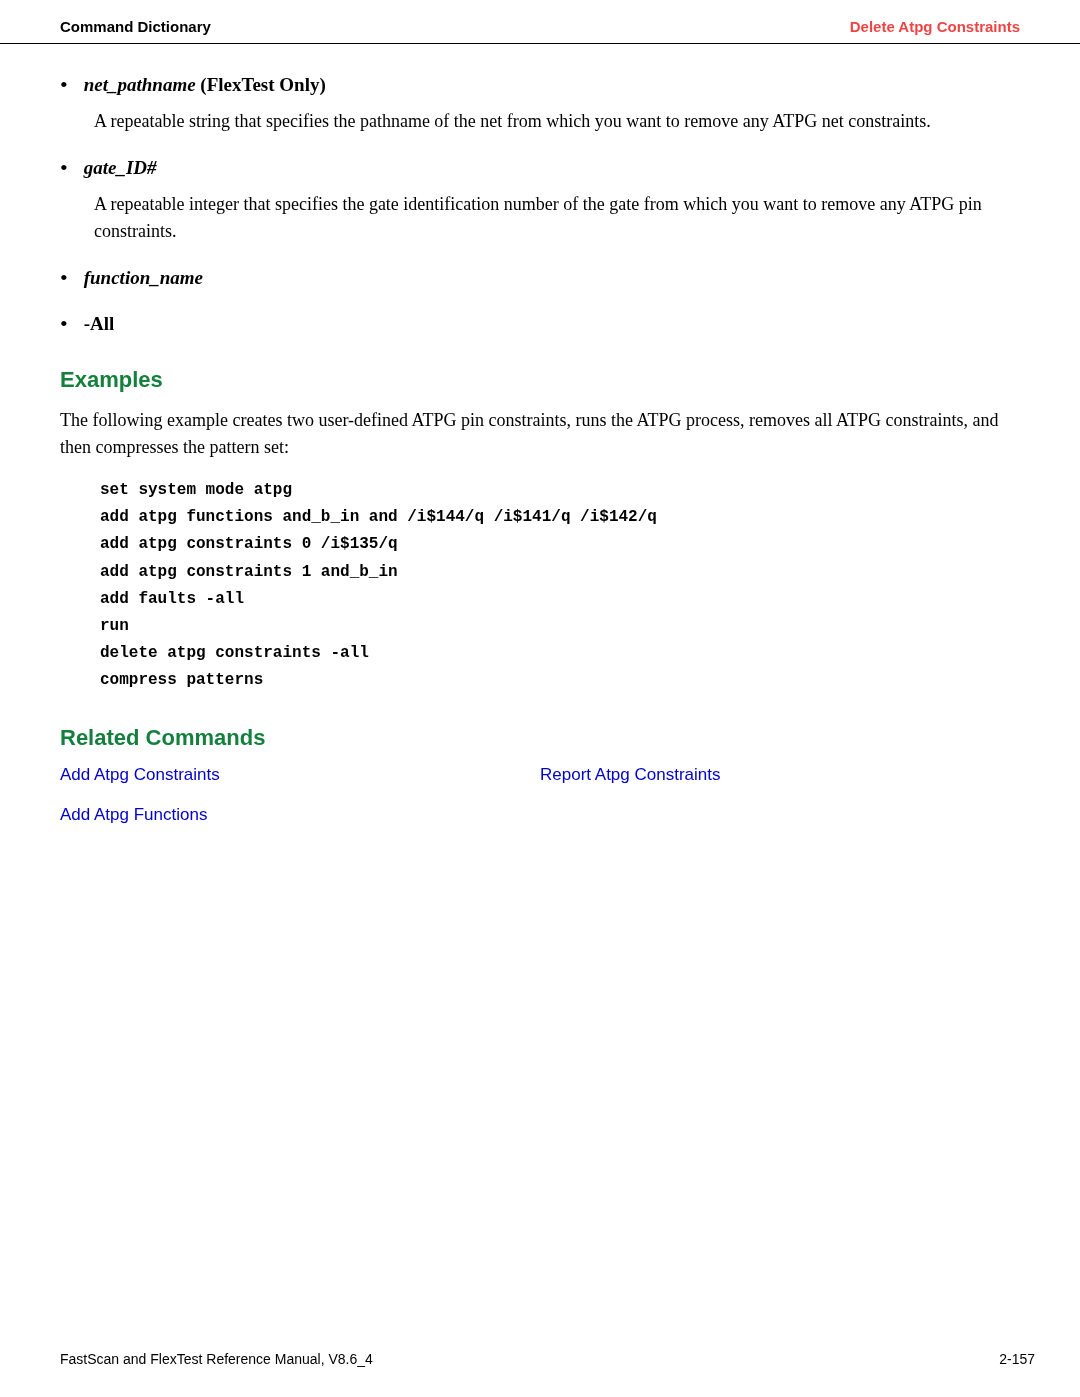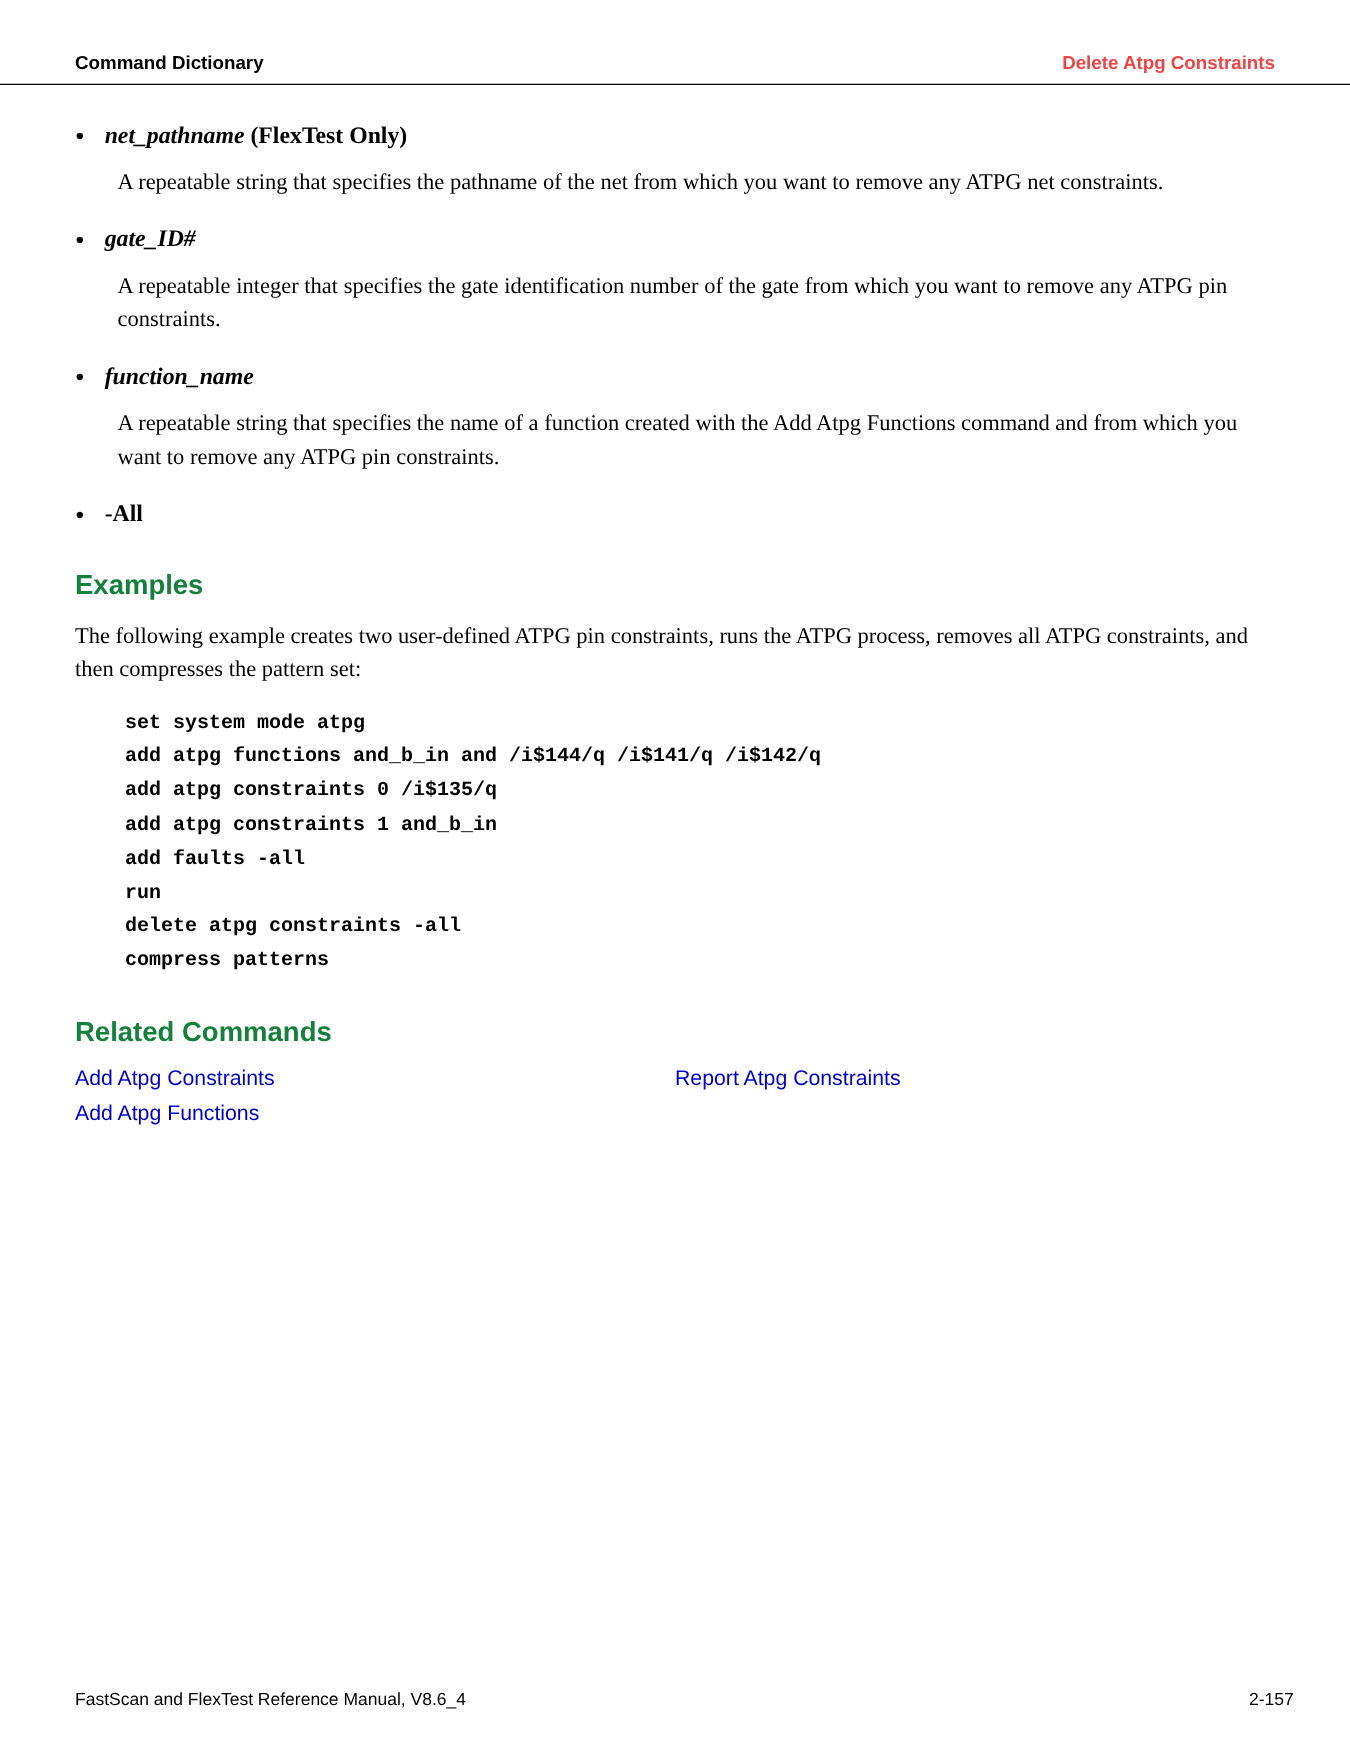"Command Dictionary" .header-left { margin-top: 24px -> none }
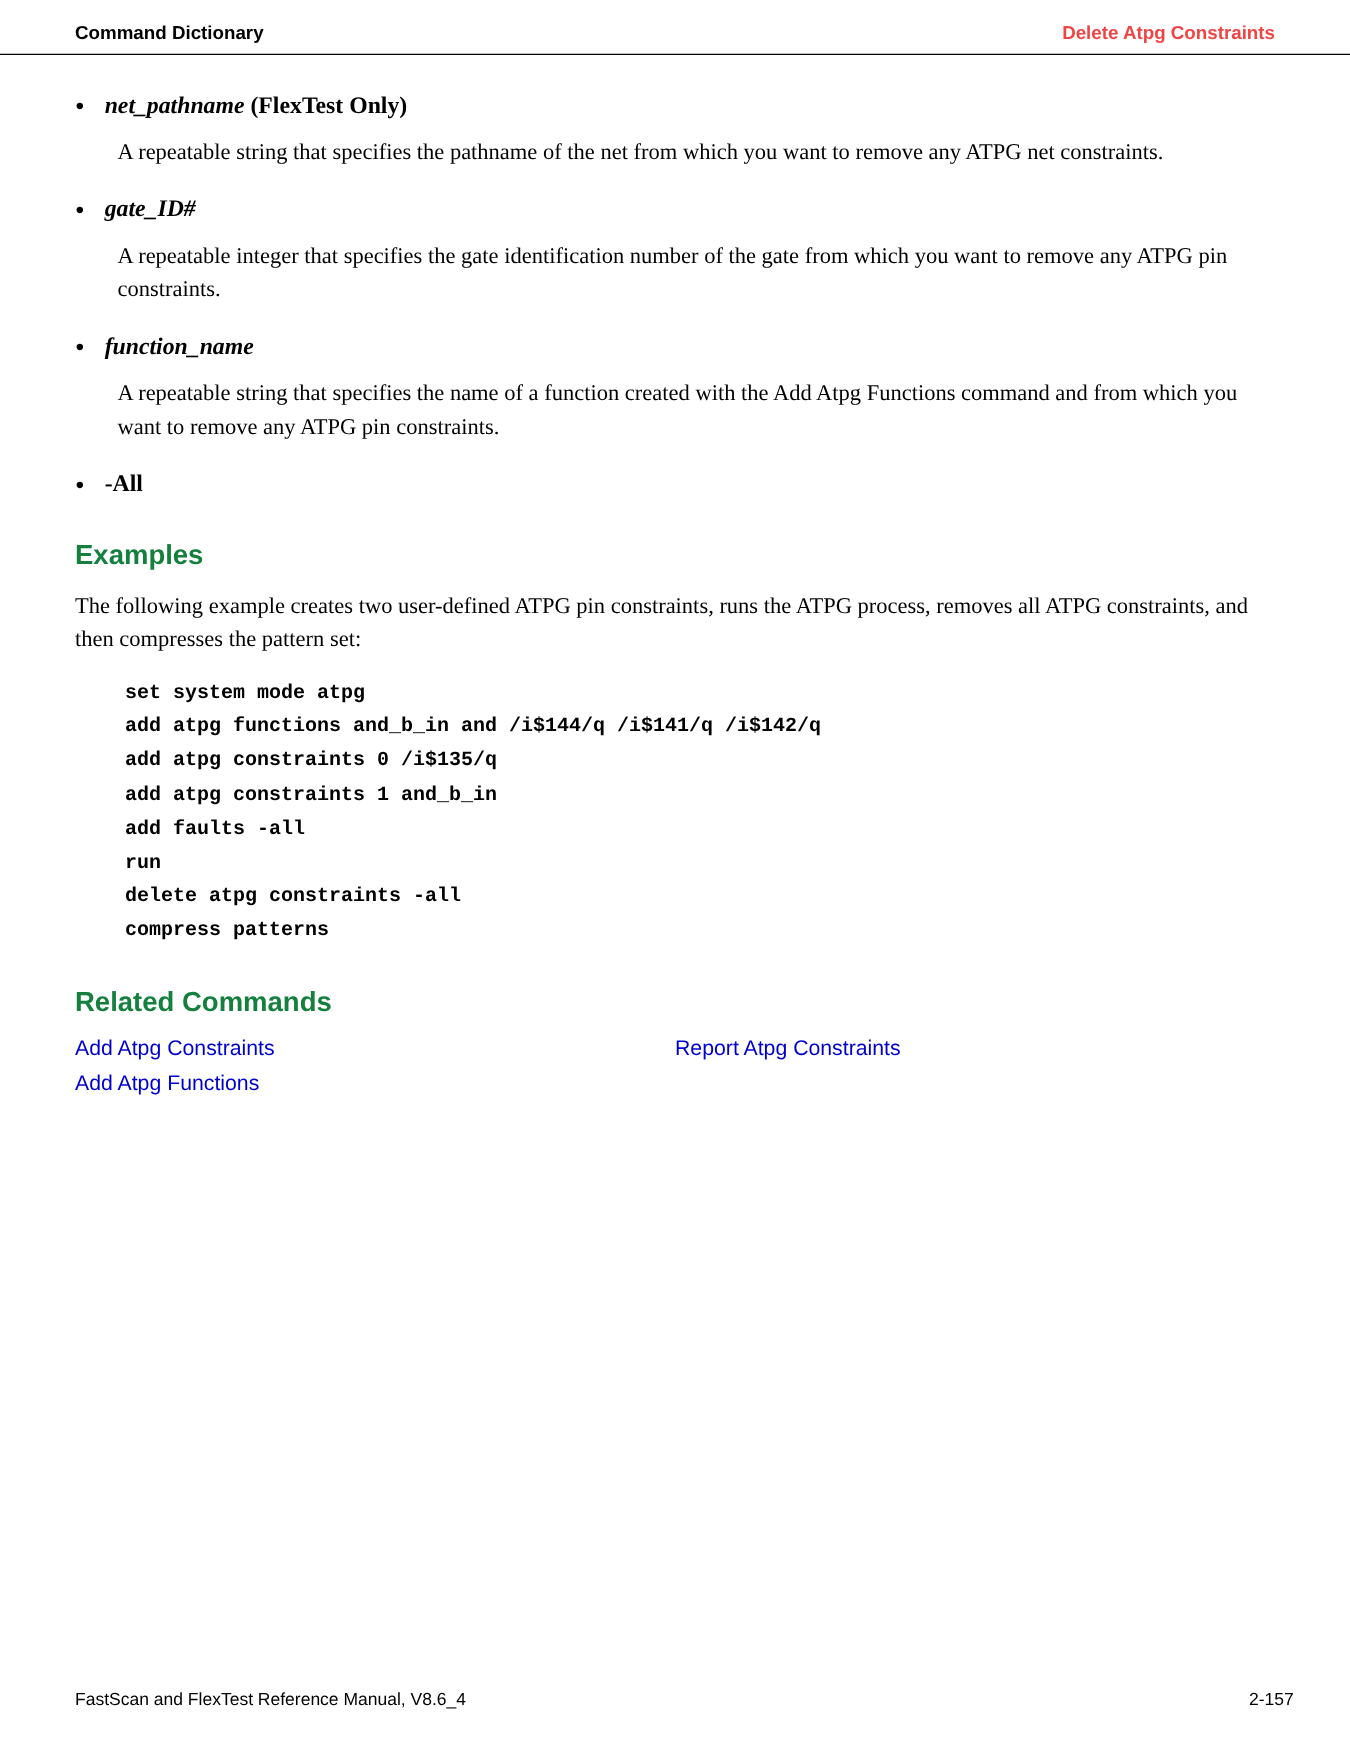"A repeatable string that specifies the name" p.bullet-desc { html: <p>A repeatable string that specifies the name of a function created with the Add Atpg Functions command and from which you want to remove any ATPG pin constraints.</p> -> none }
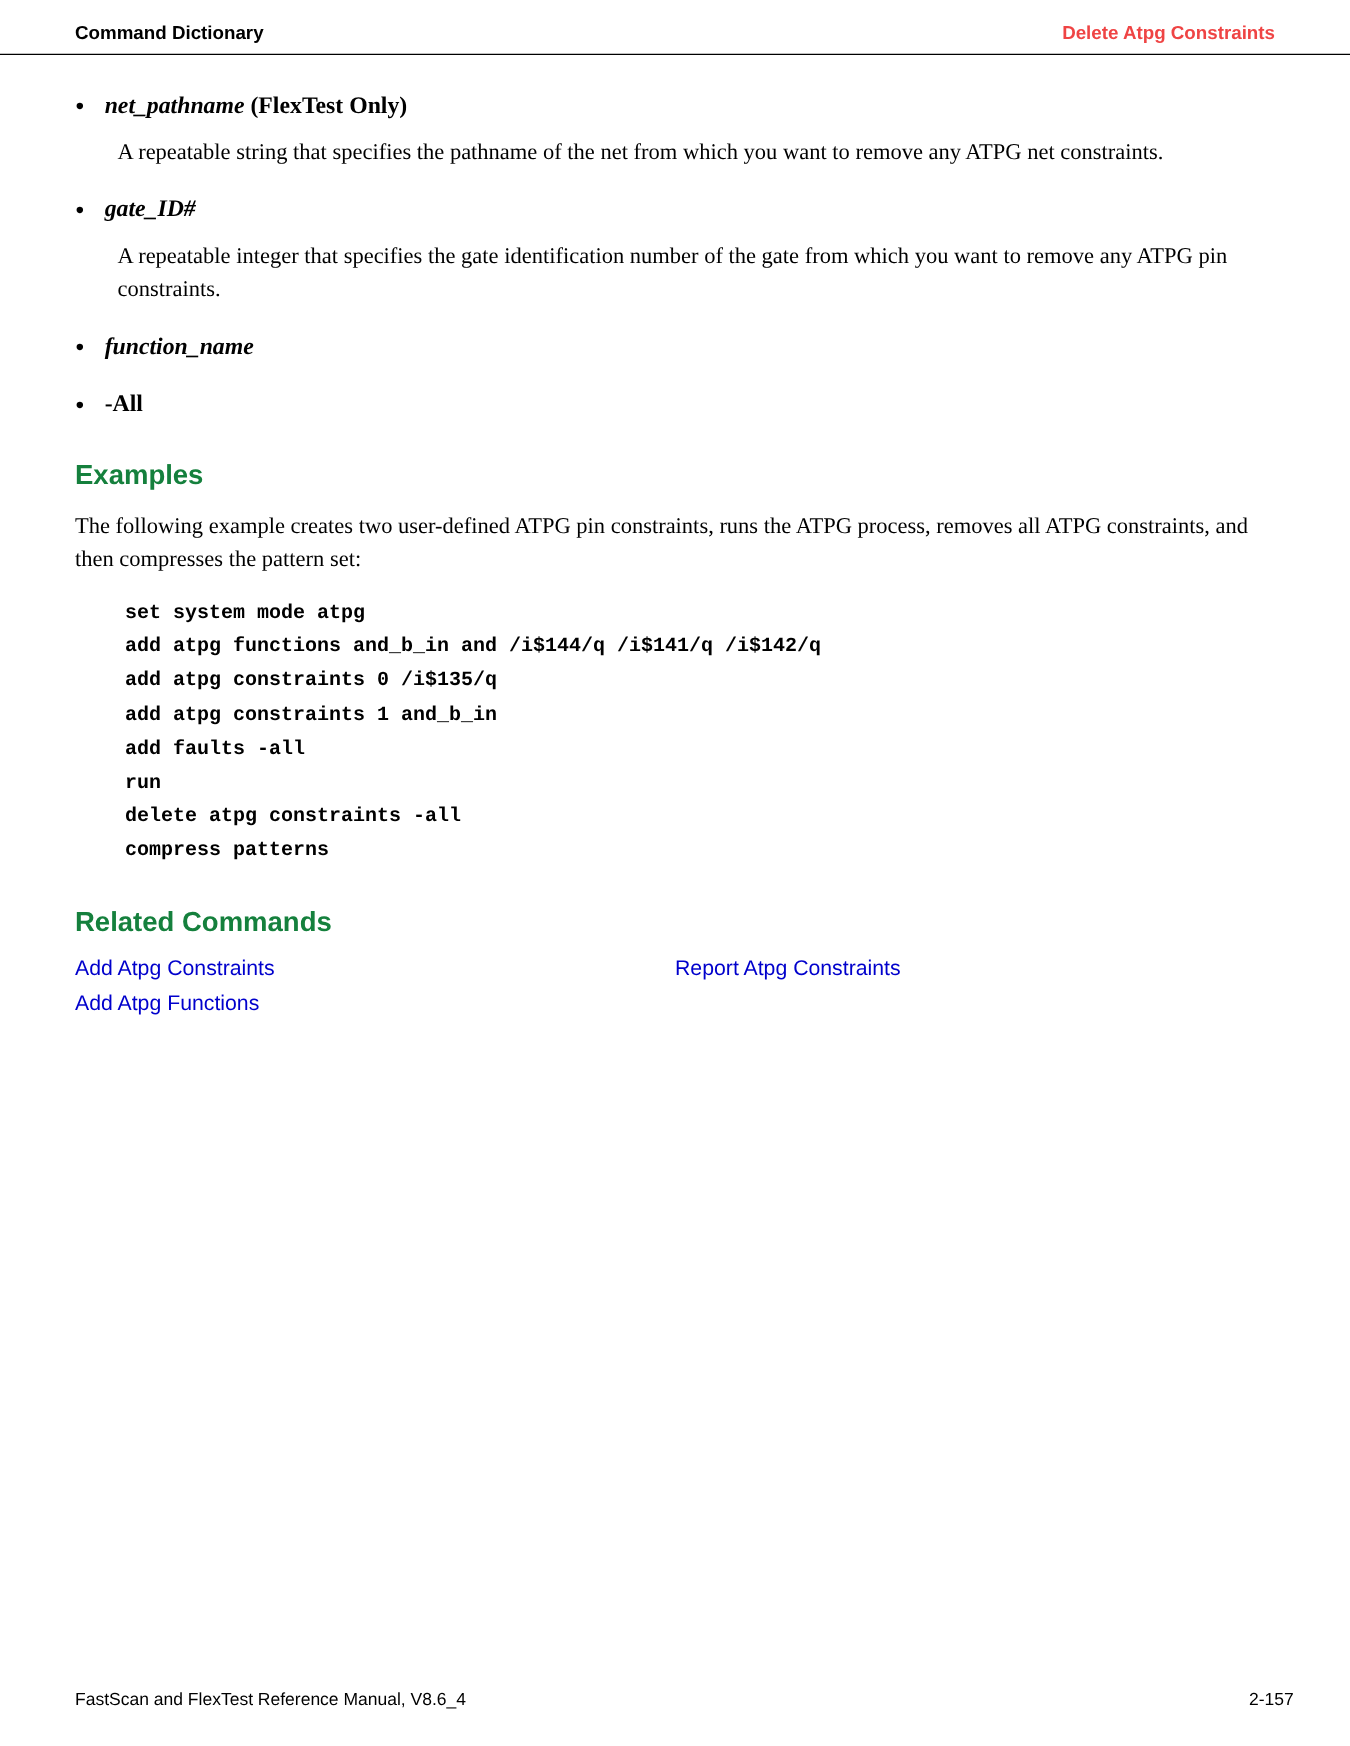"Add Atpg Constraints" .related-links { gap: 8px 0 -> 20px 0 }
